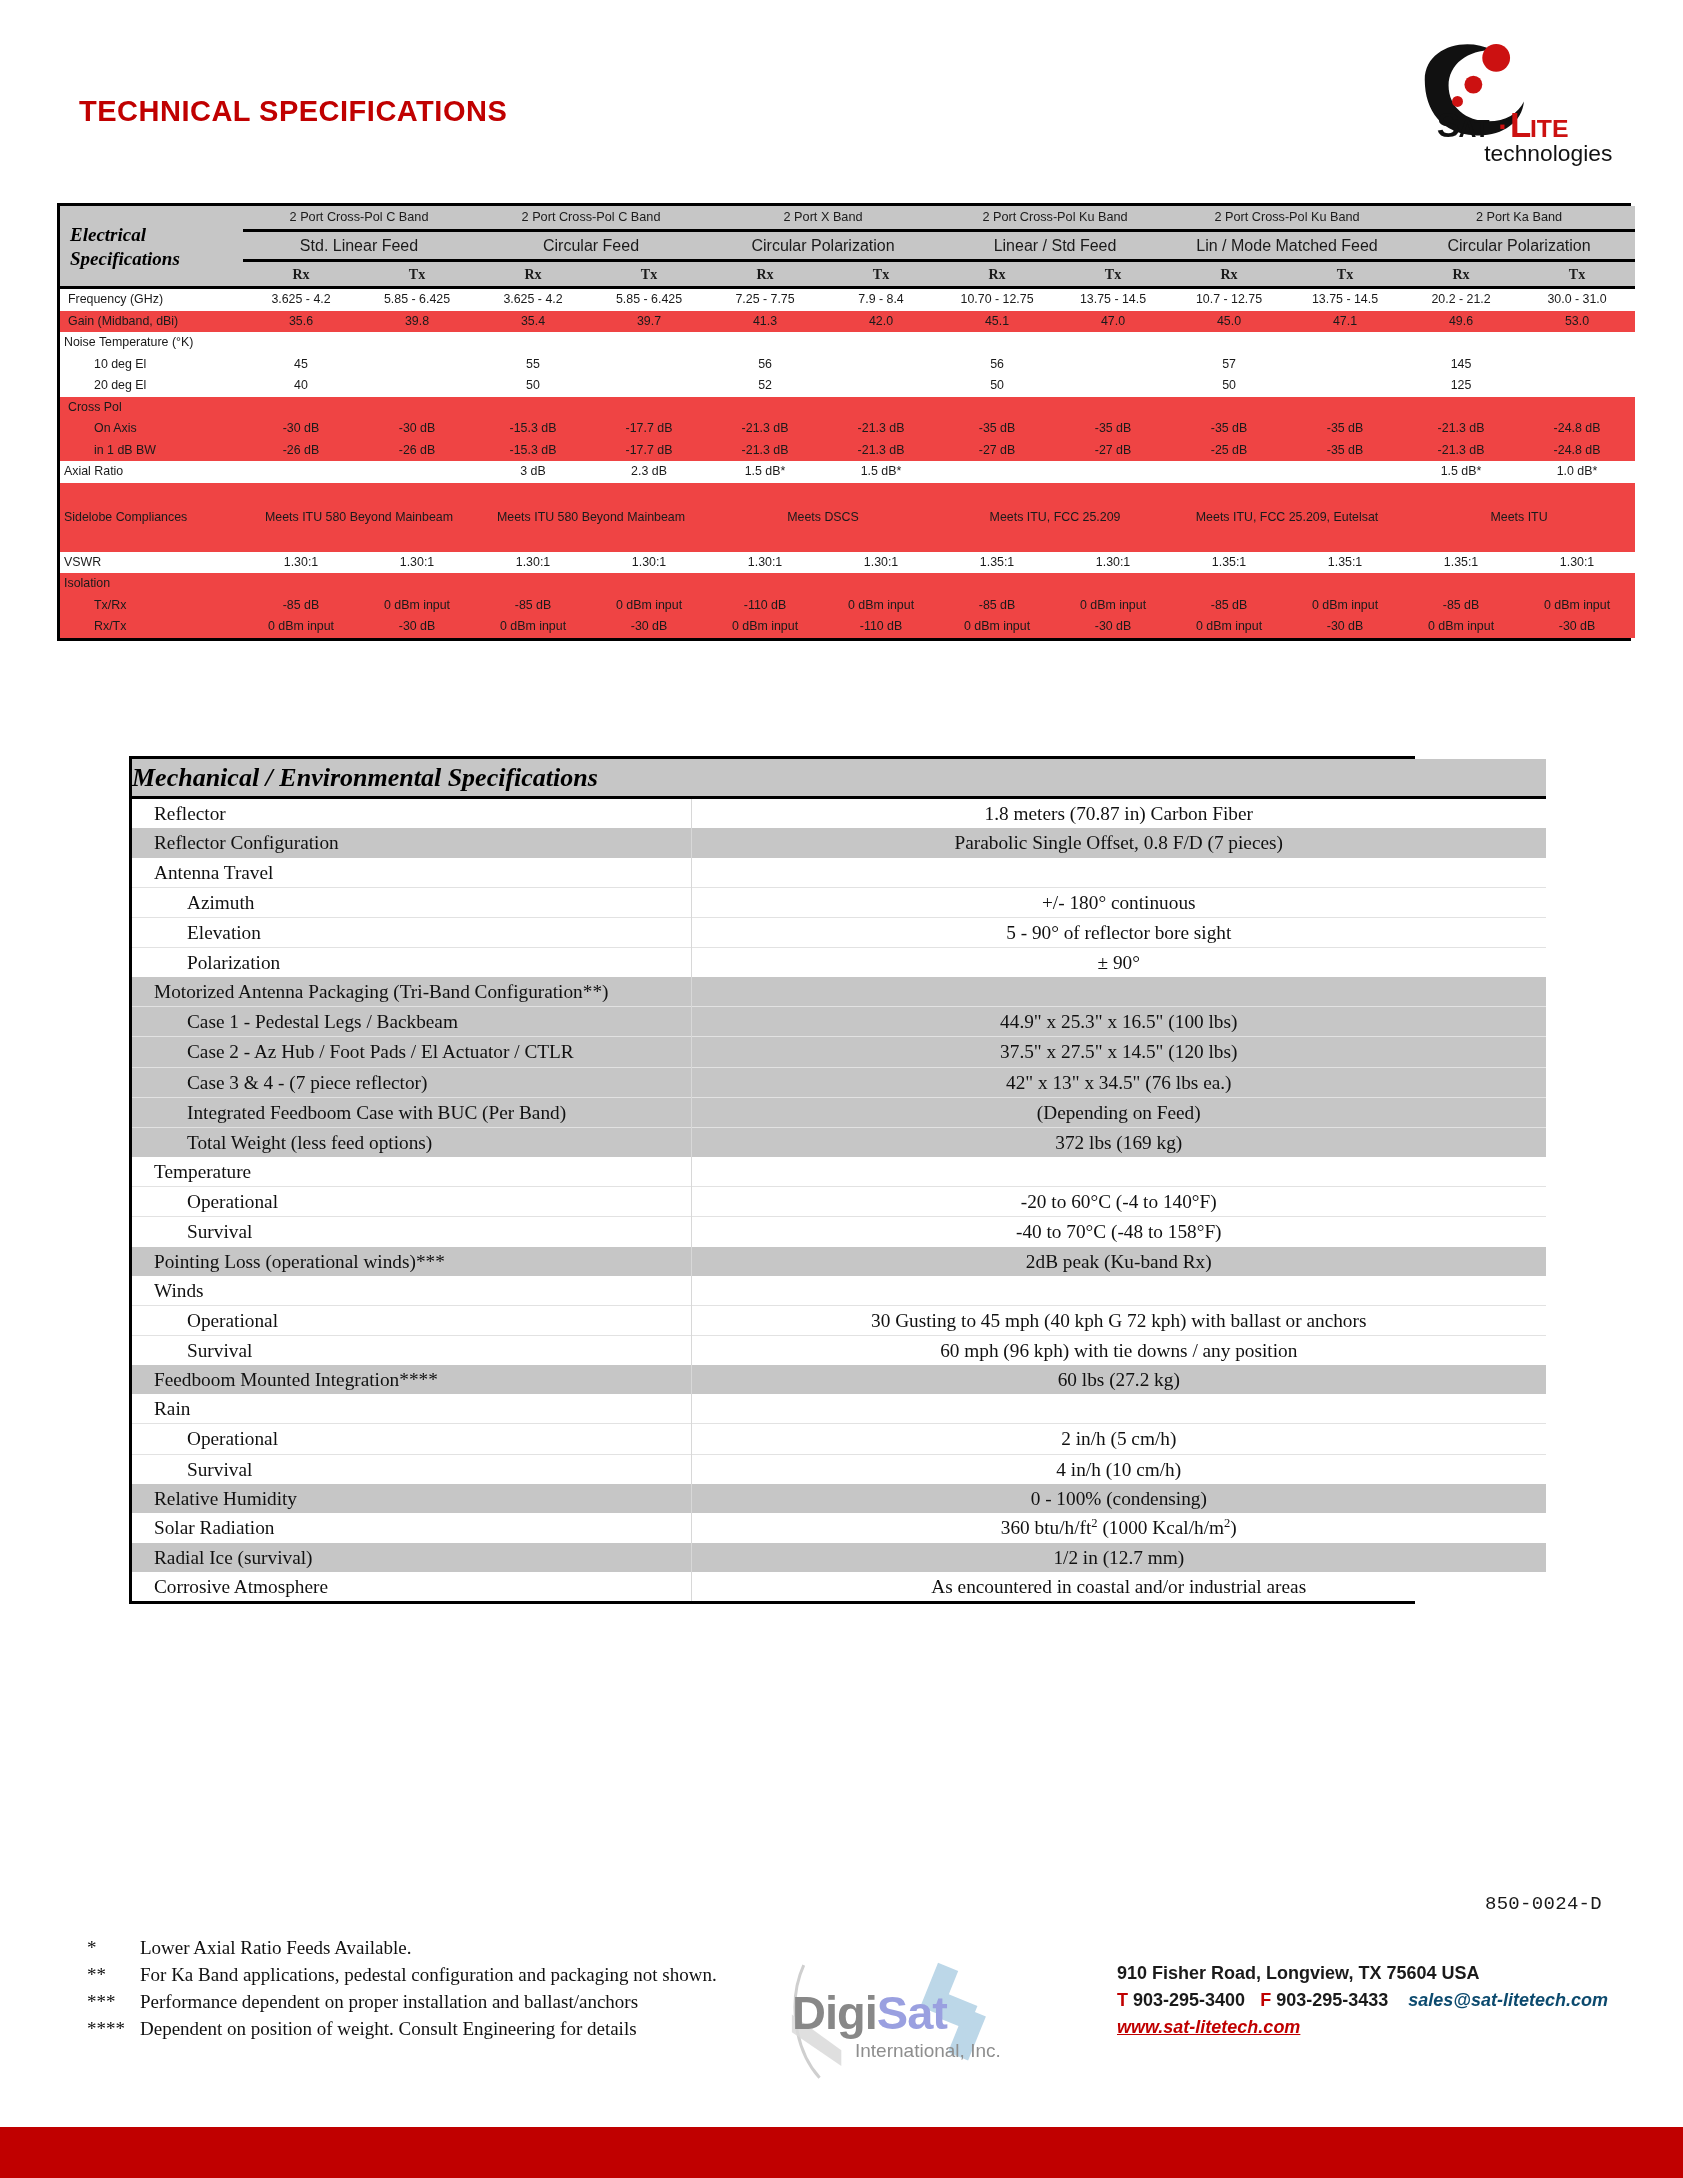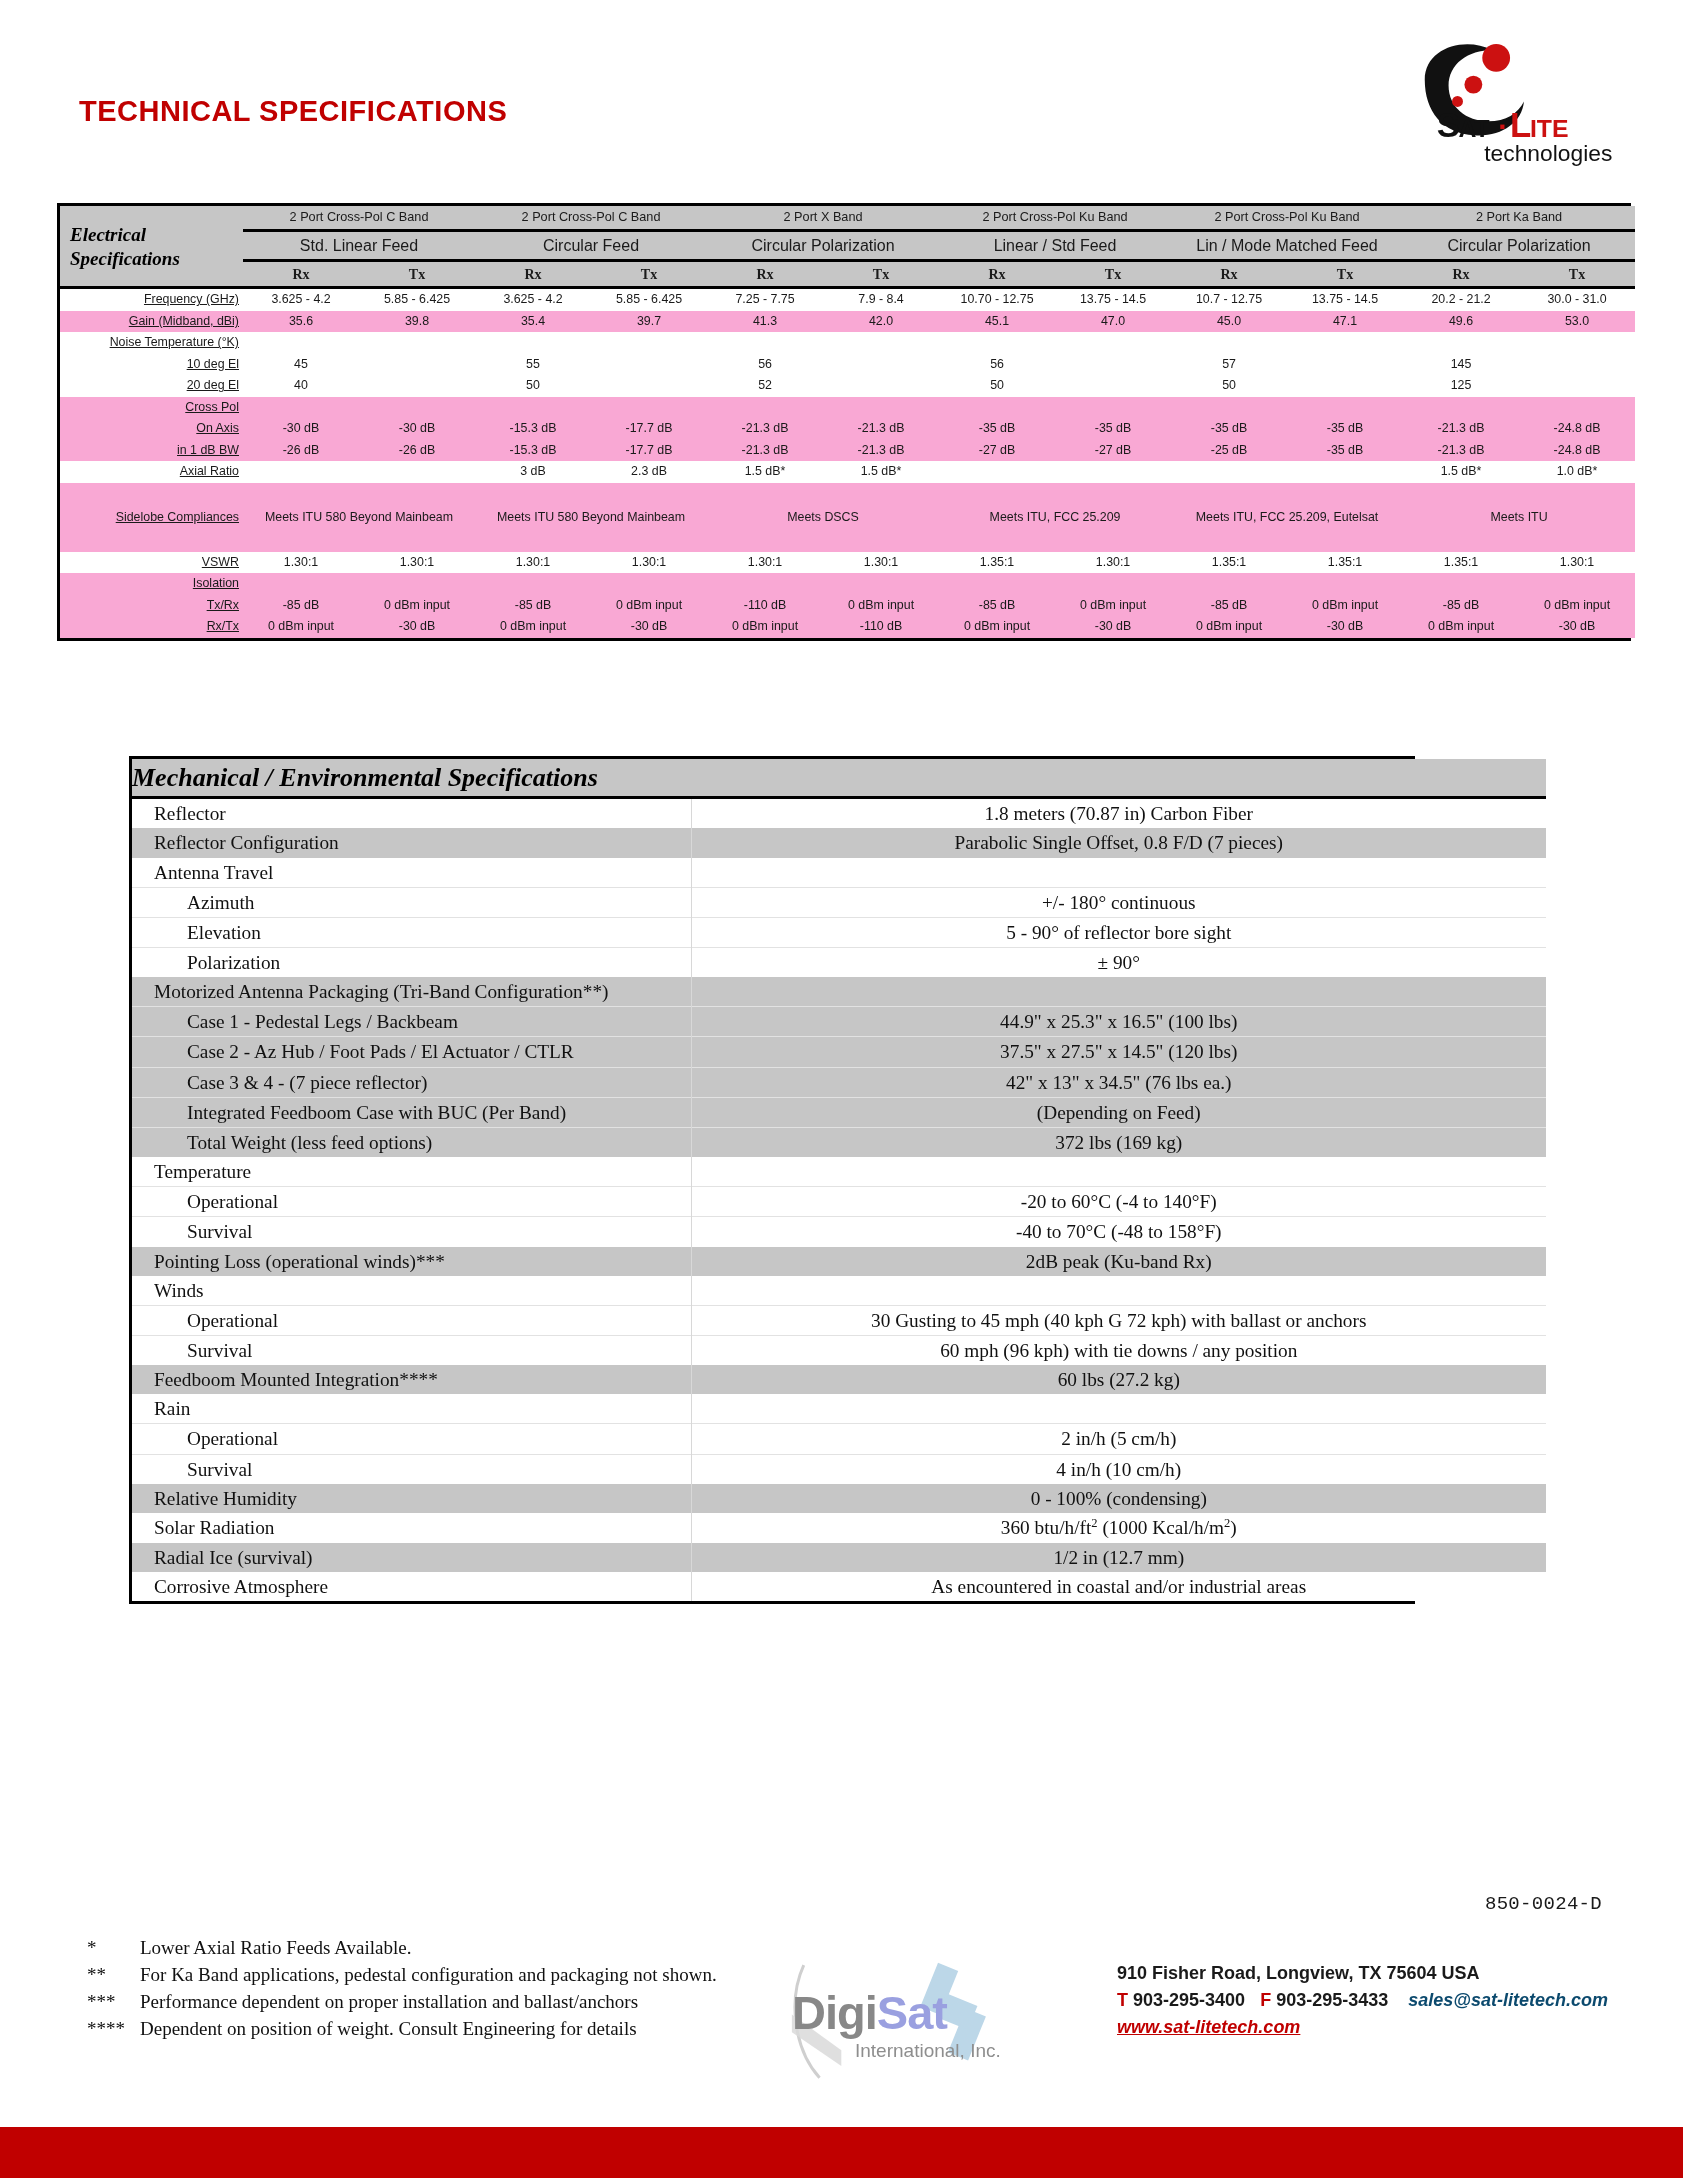"Frequency (GHz)" .lbl { text-align: right -> left; text-decoration: underline -> none }
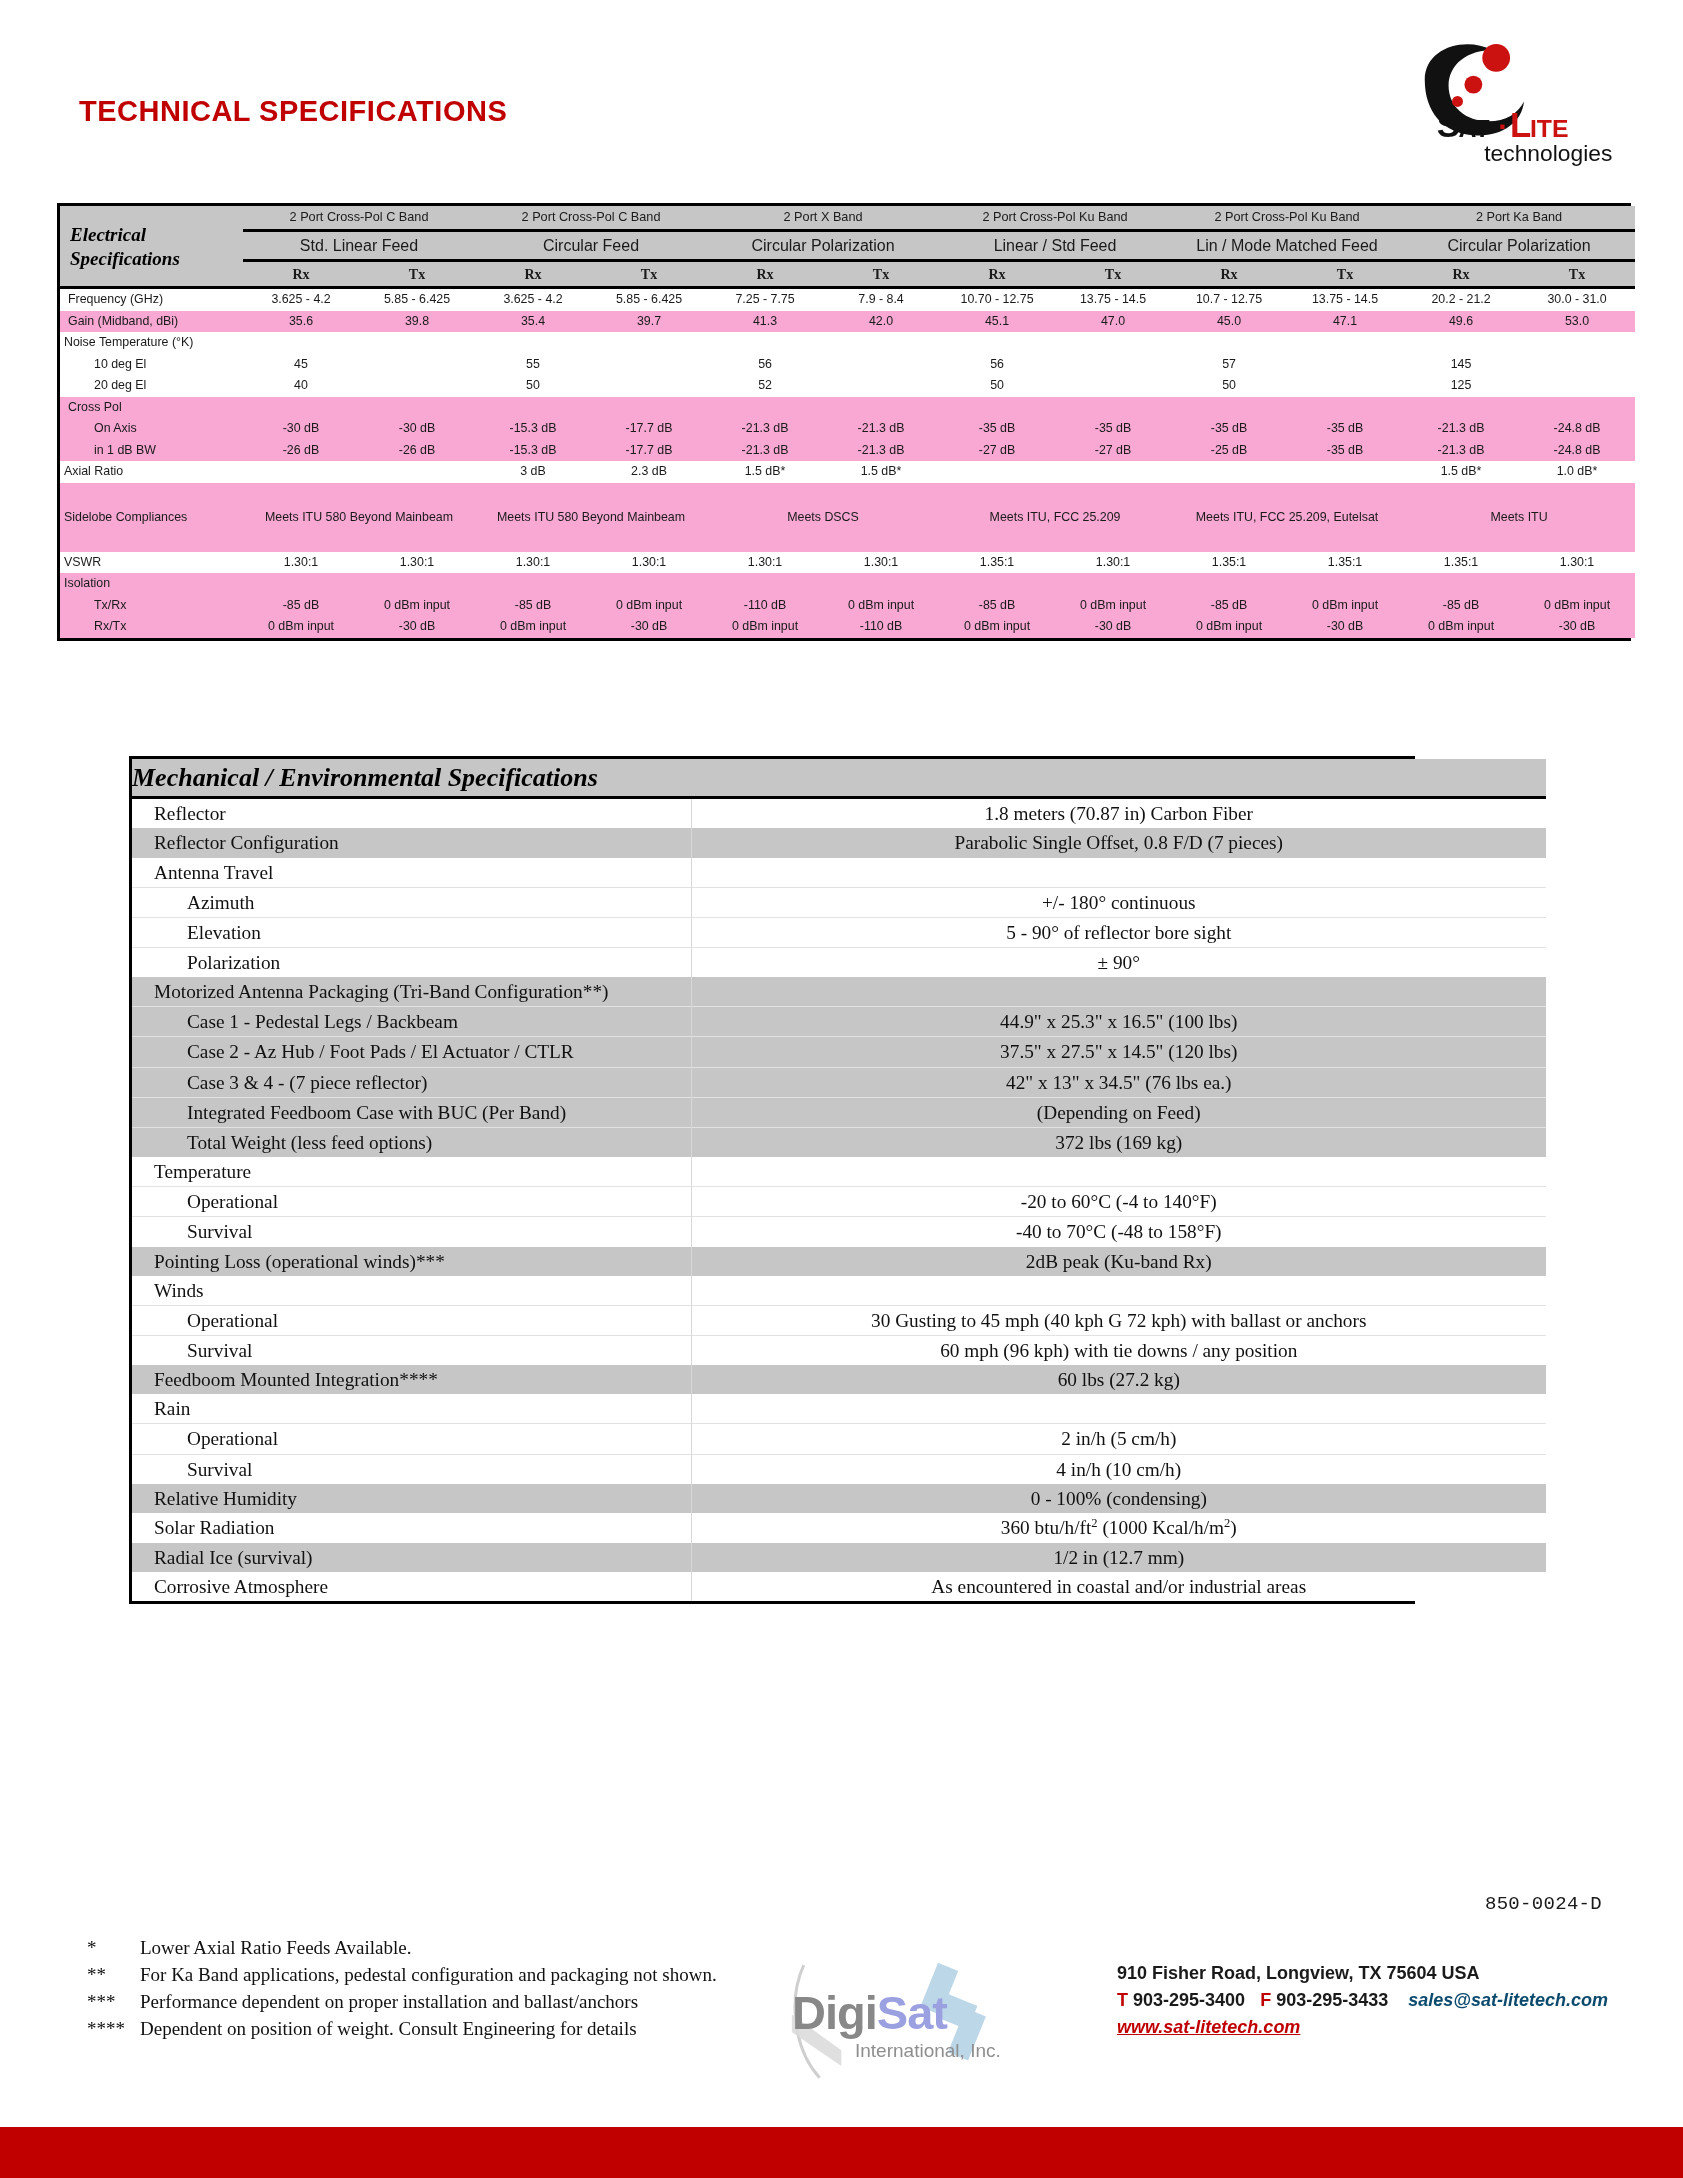"Gain (Midband, dBi)" .row-gray { background: #f9a8d4 -> #ef4444 }
